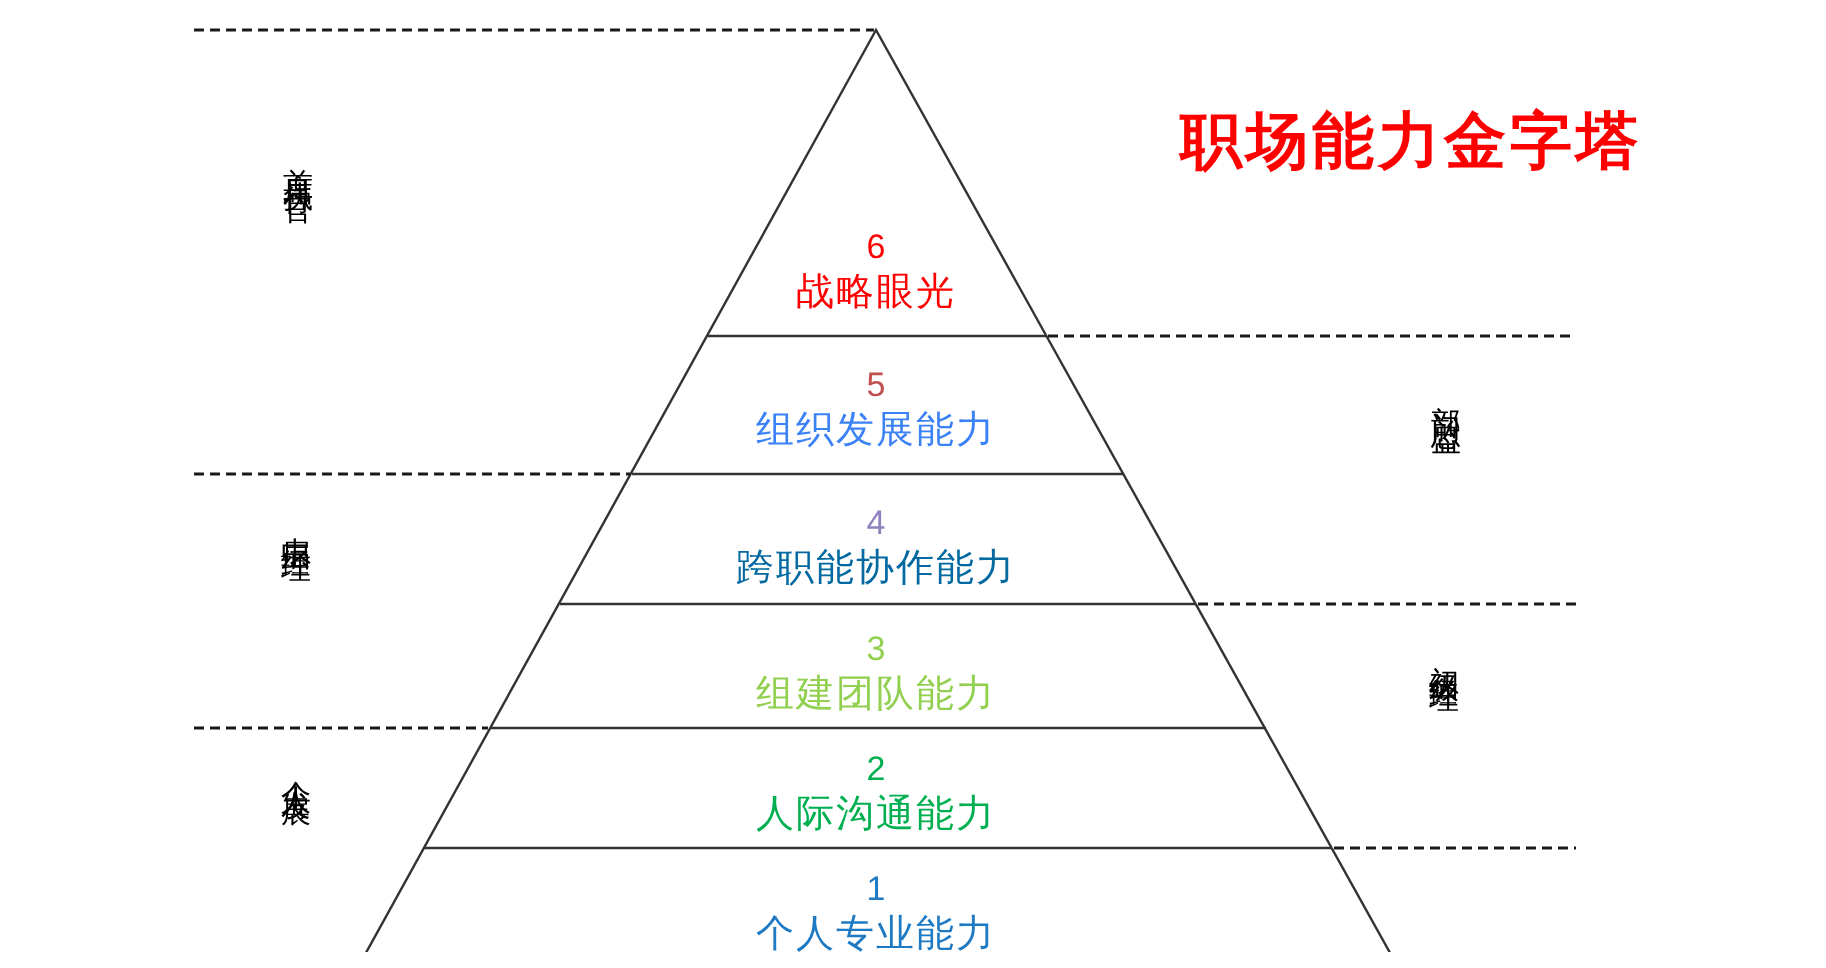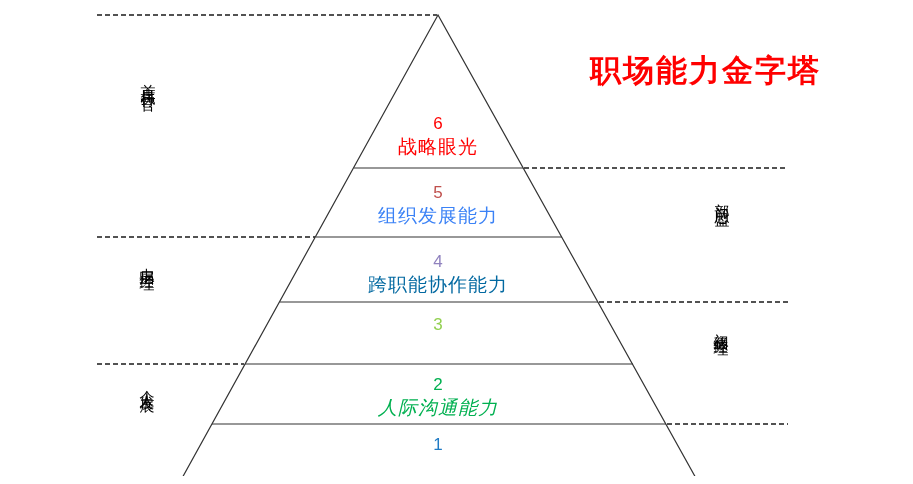"组建团队能力" div.lab { html: none -> <div>组建团队能力</div> }
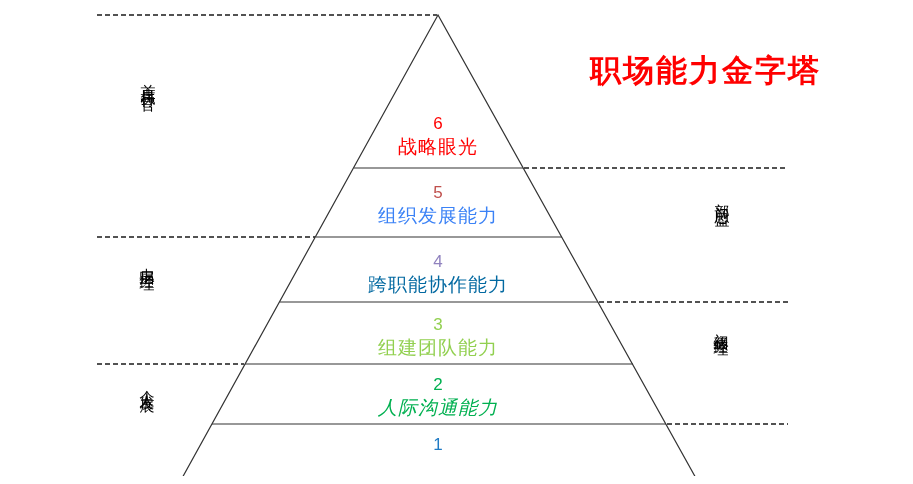"人际沟通能力" div.lab { font-style: italic -> none }
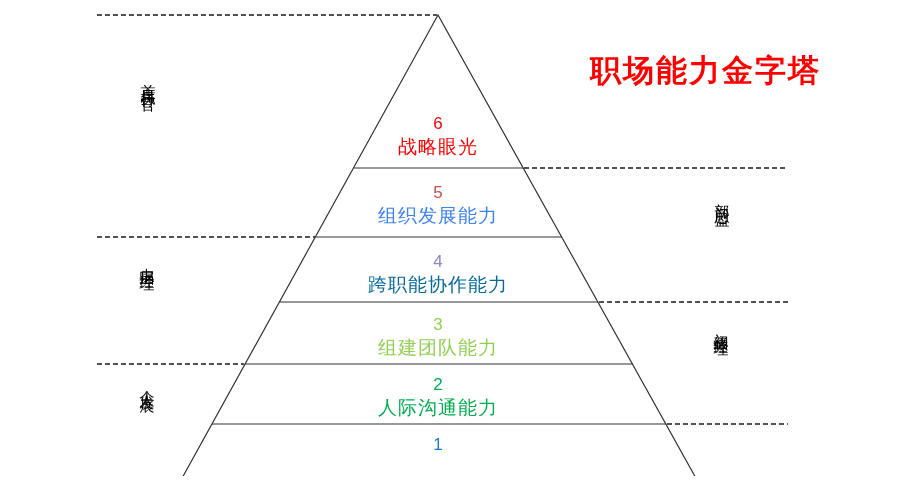"个人专业能力" div.lab { html: none -> <div>个人专业能力</div> }
